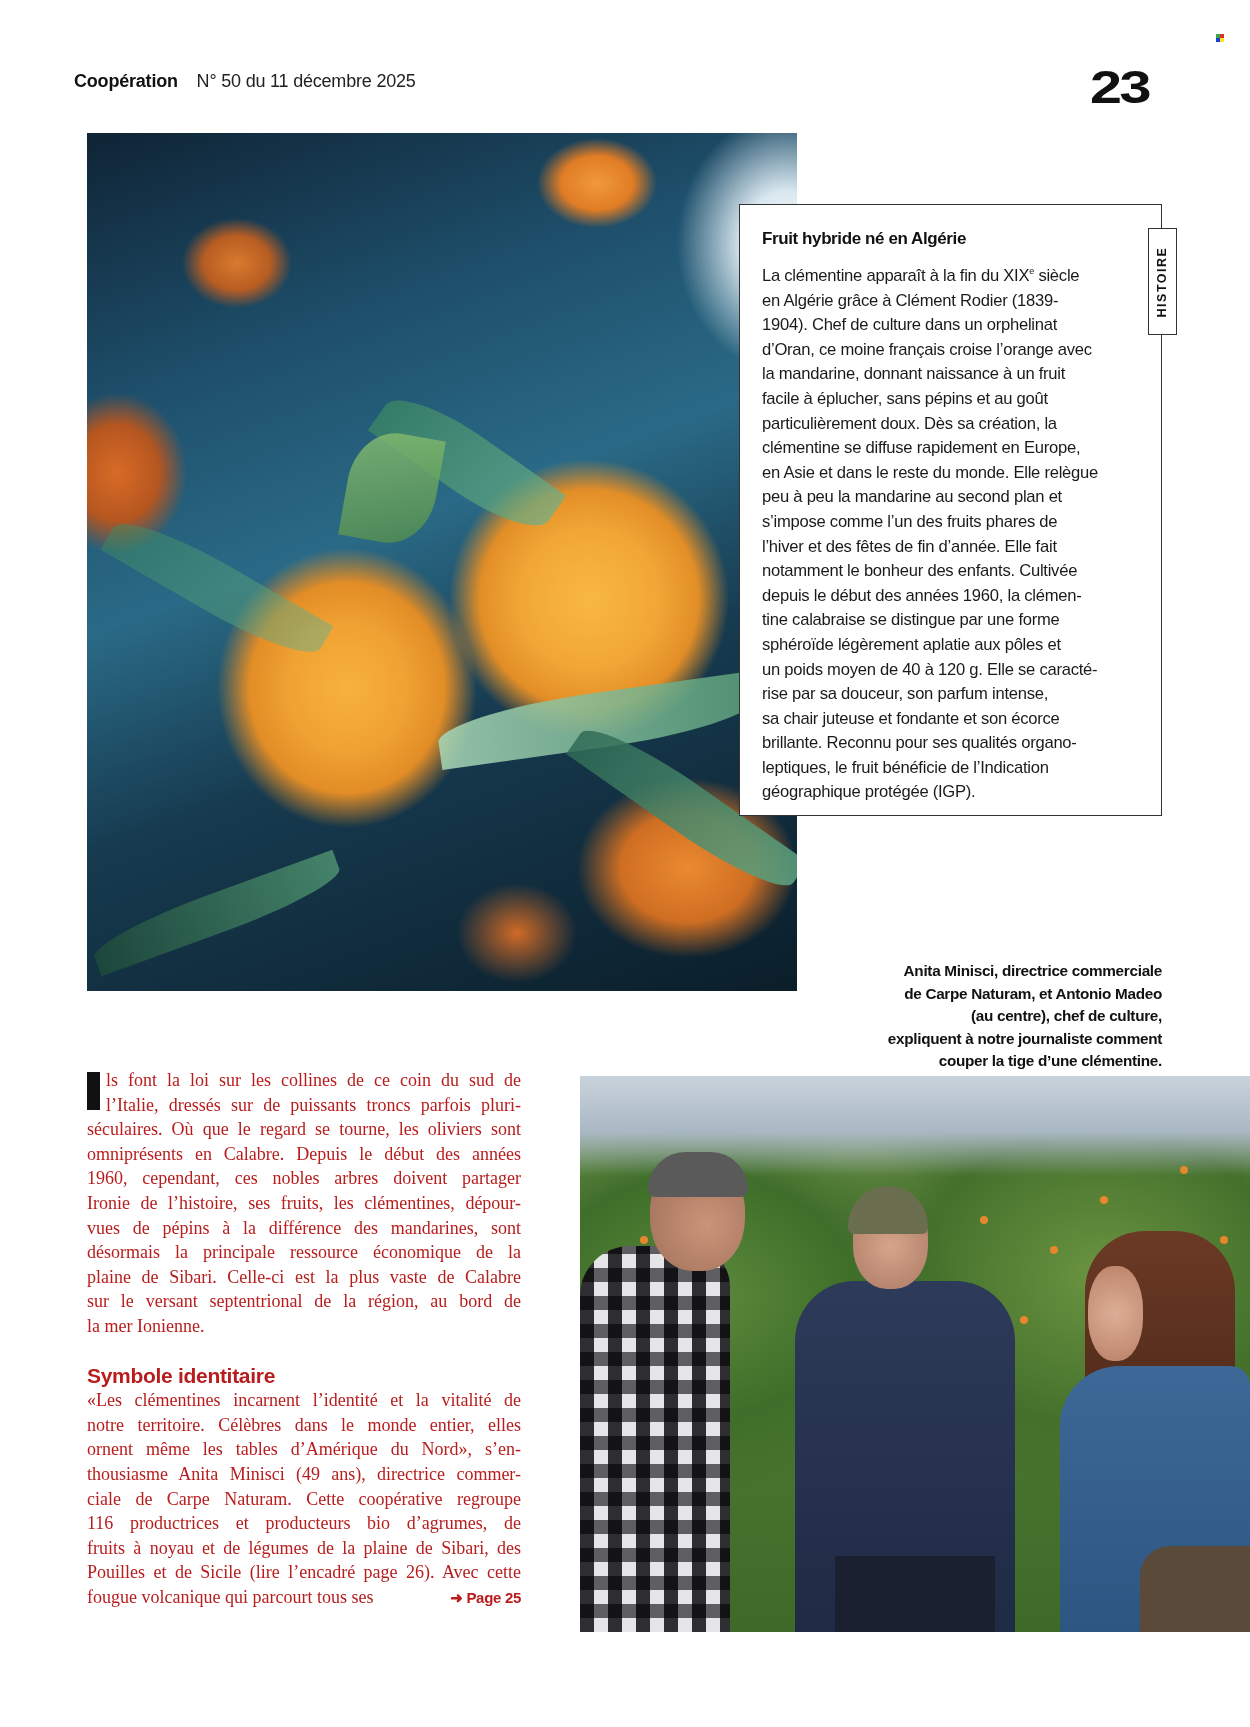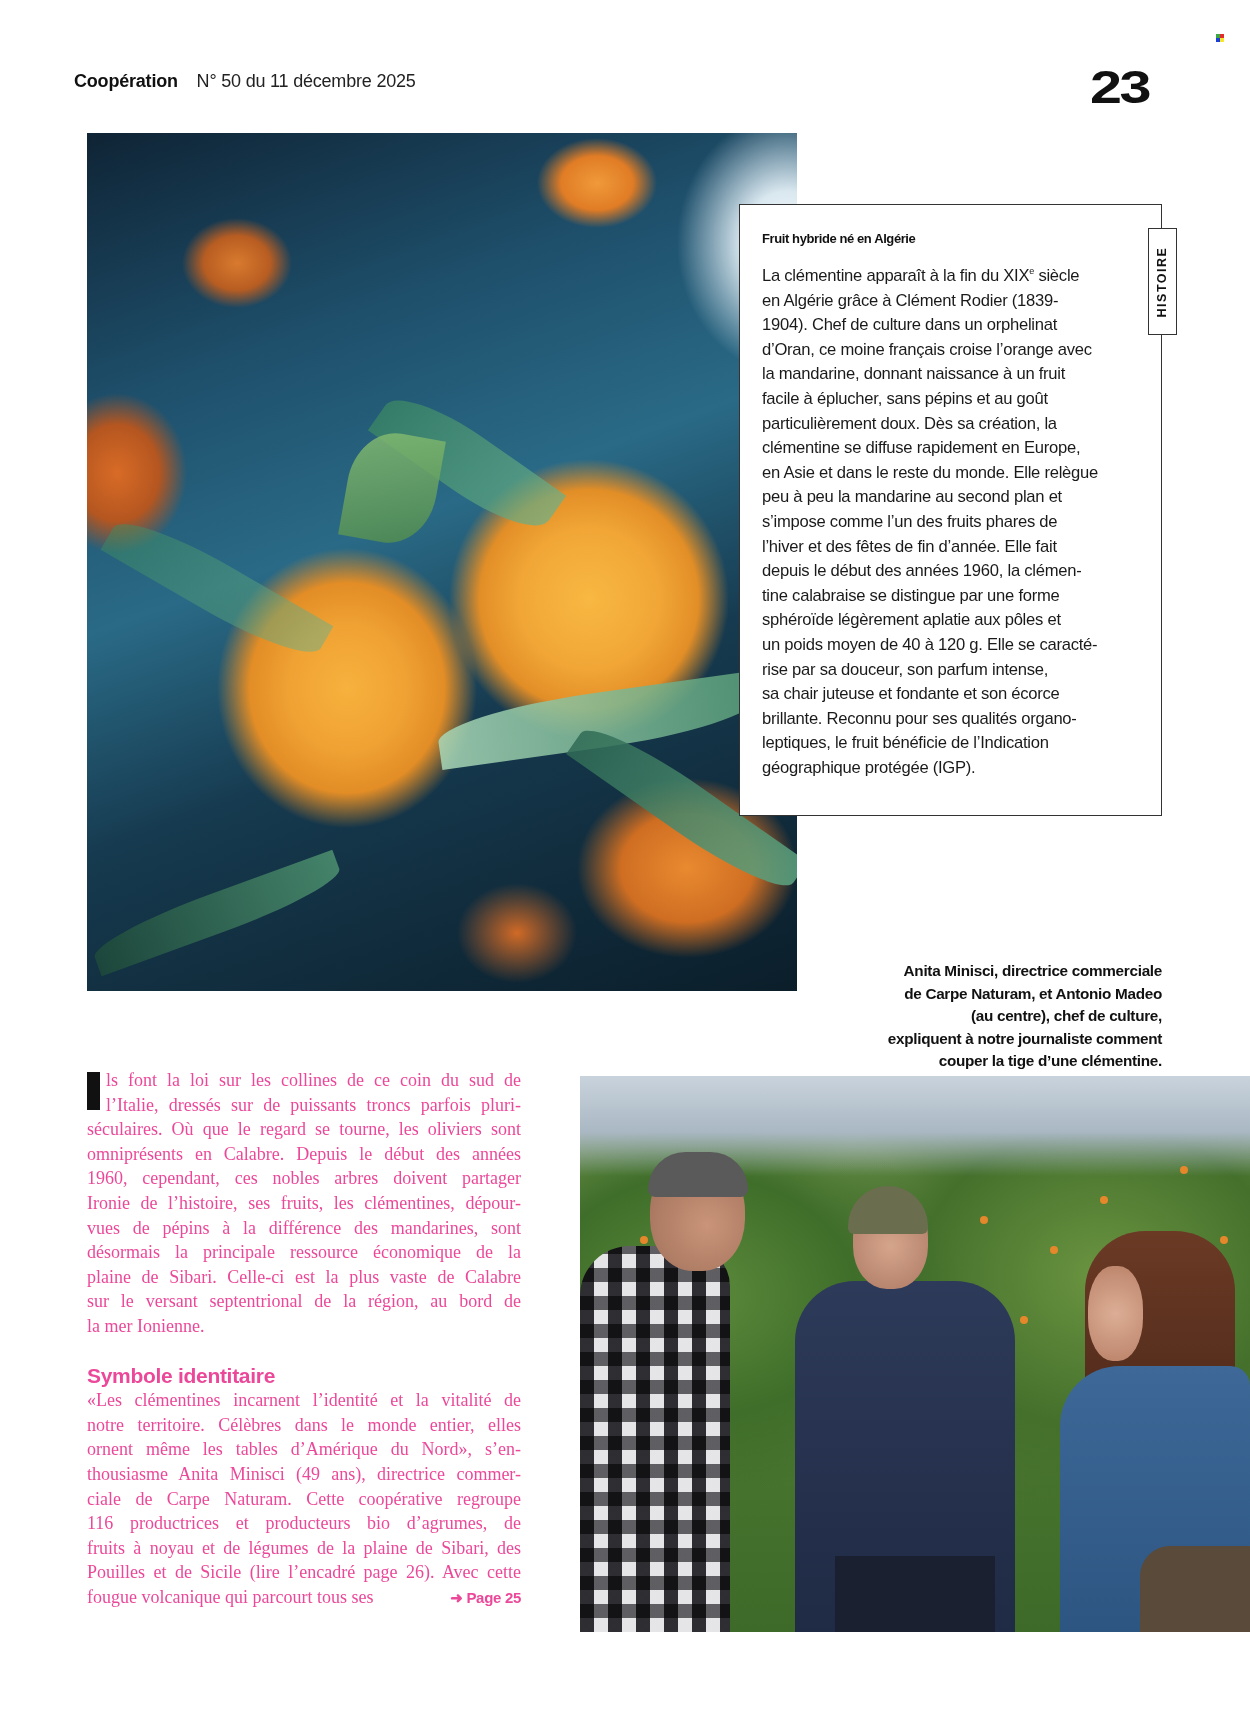"Fruit hybride né en Algérie" .infobox-title { font-size: 13px -> 17px }
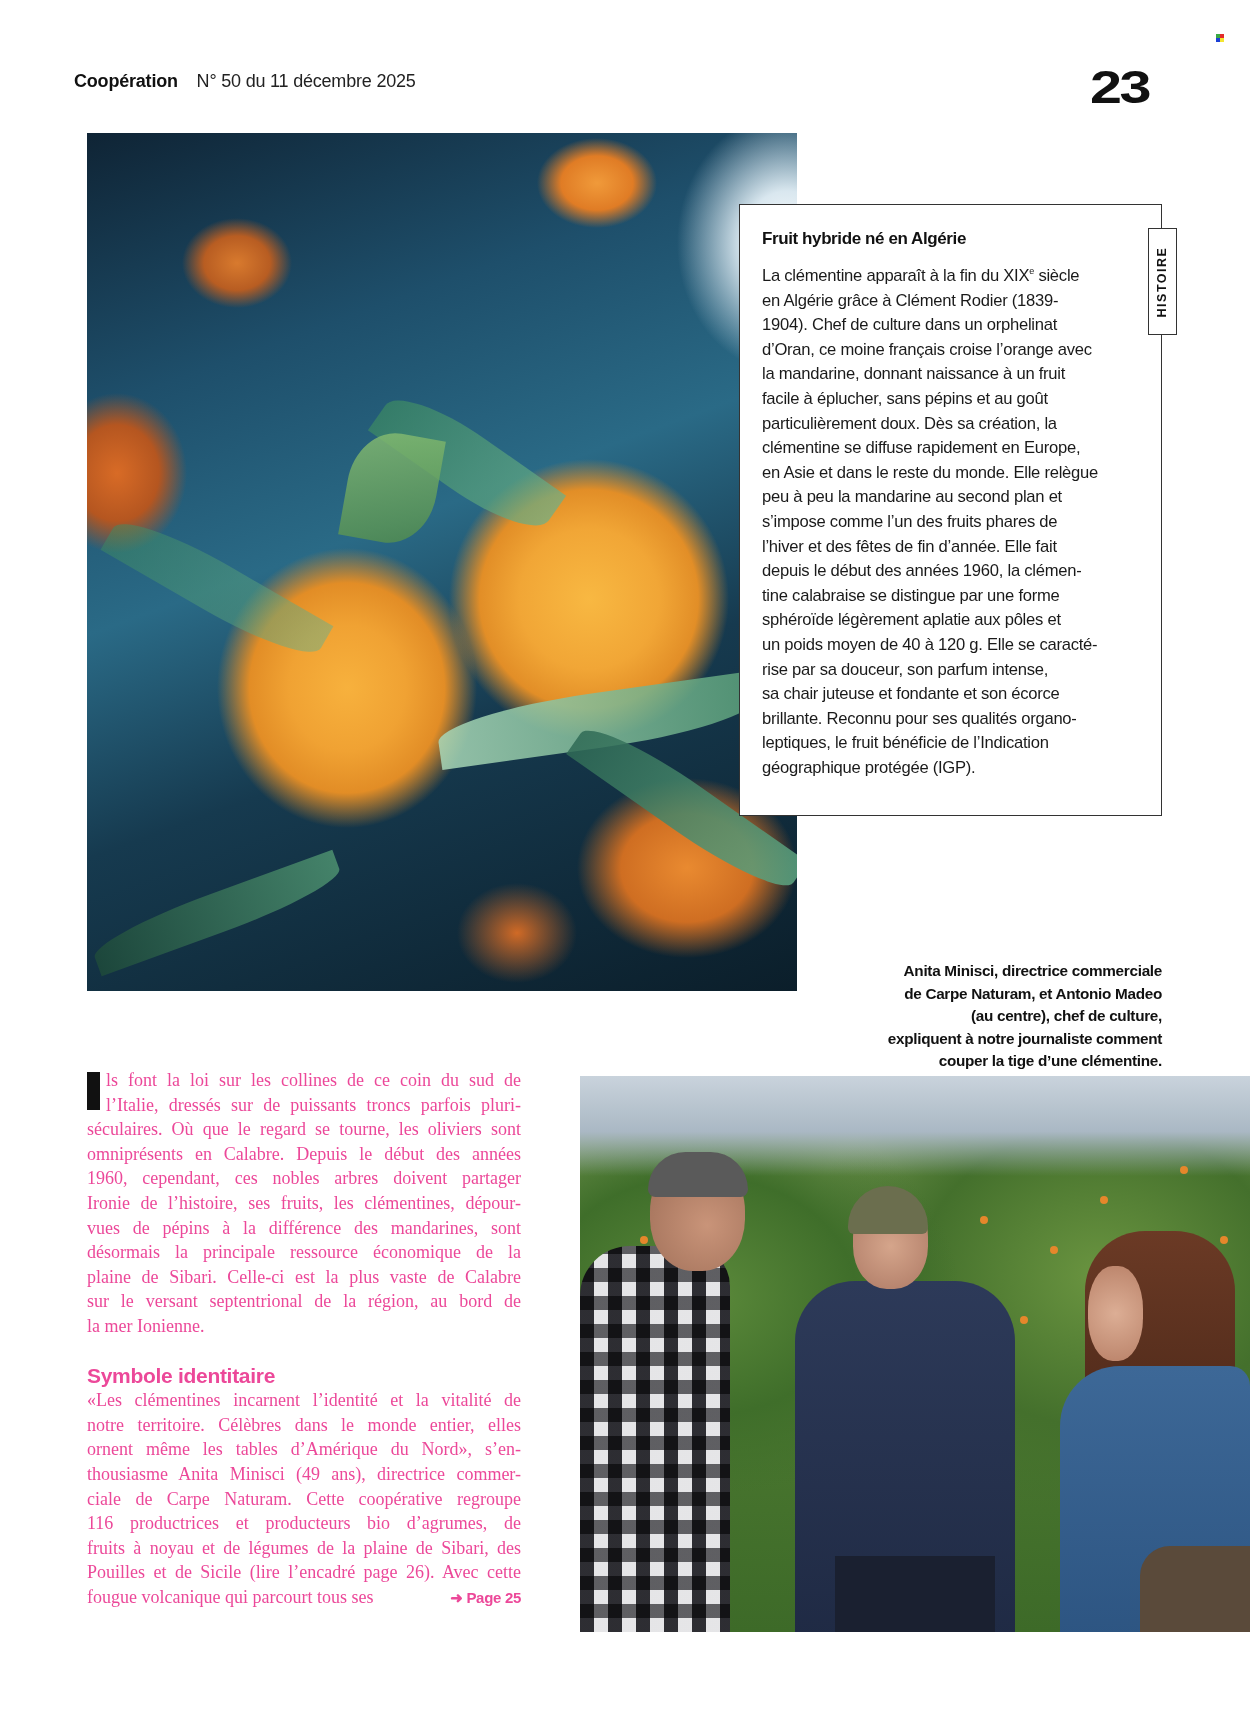"notamment le bonheur des enfants." span.line { html: none -> <span>notamment le bonheur des enfants. Cultivée</span> }
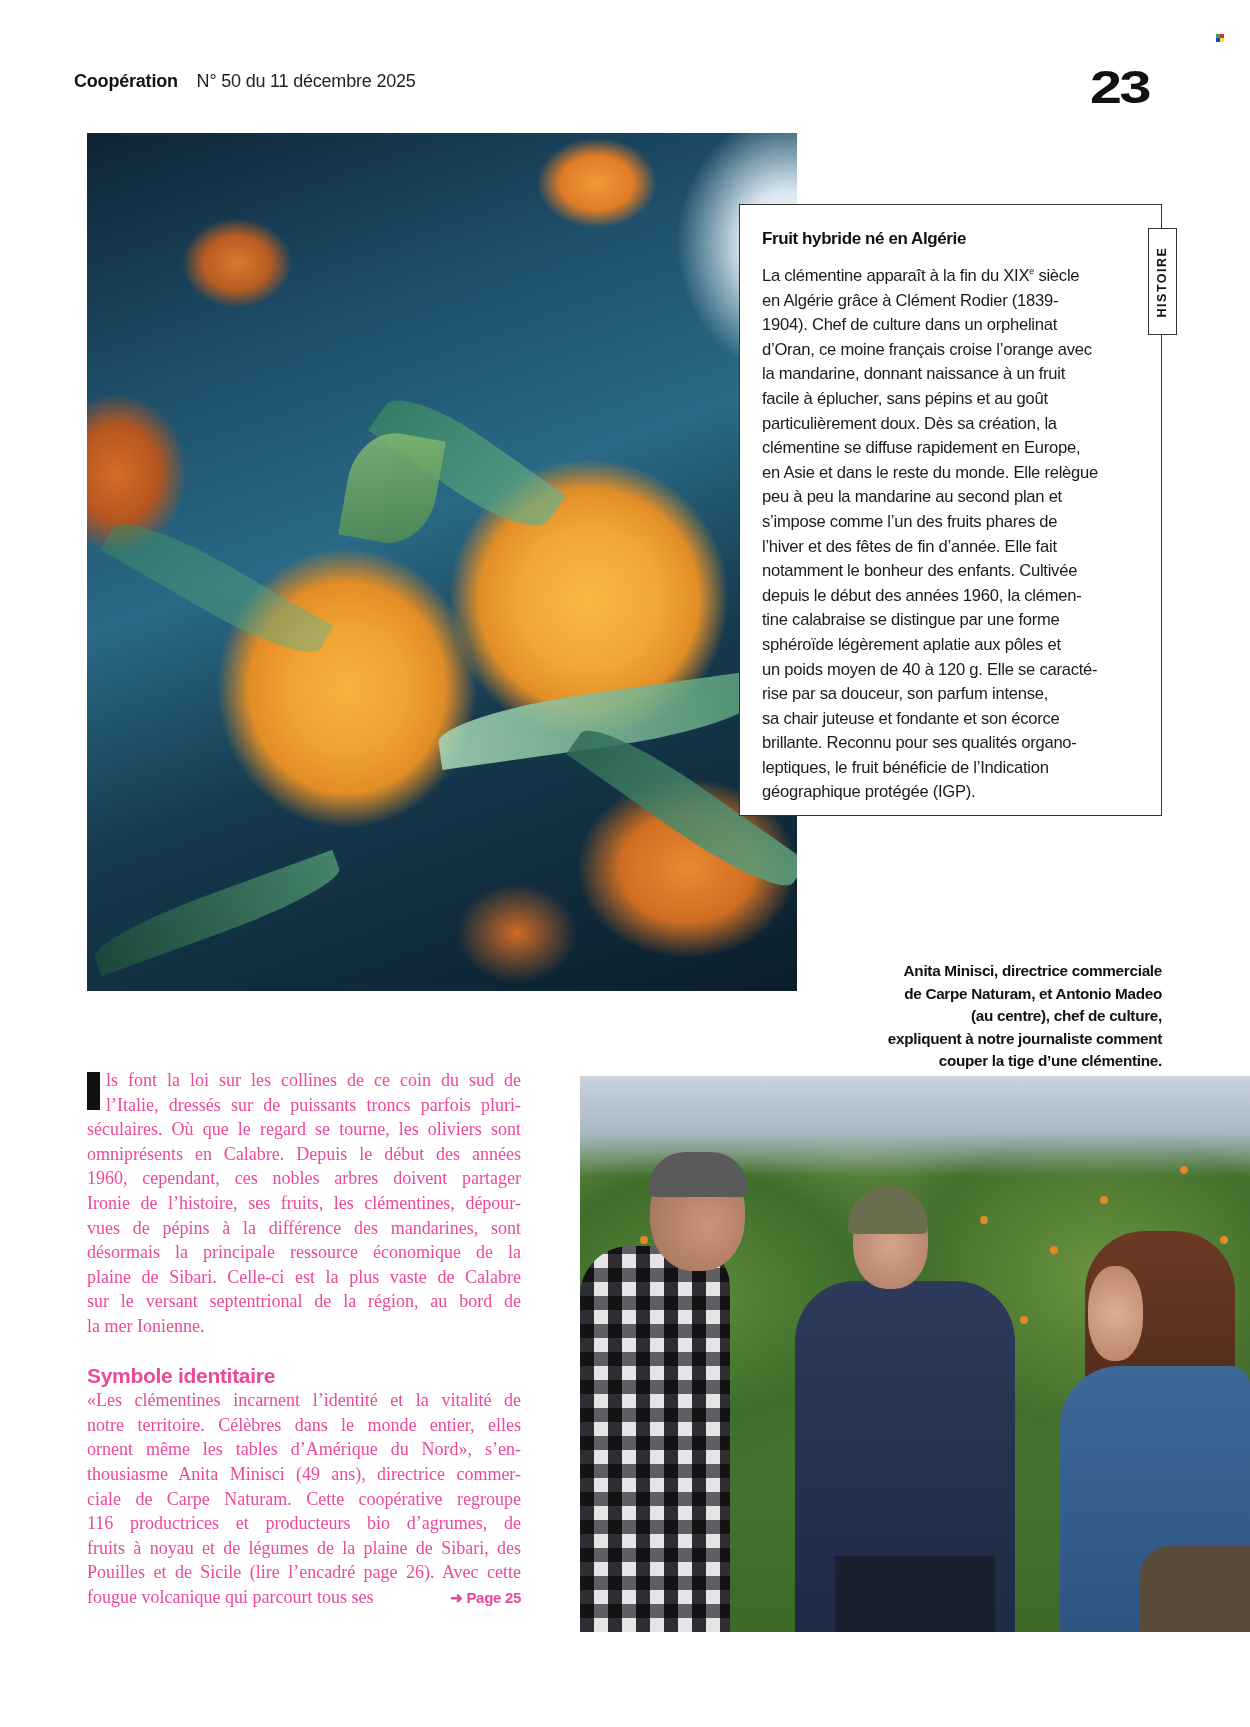"ls font la loi sur" .article { color: #ec4899 -> #b91c1c }
